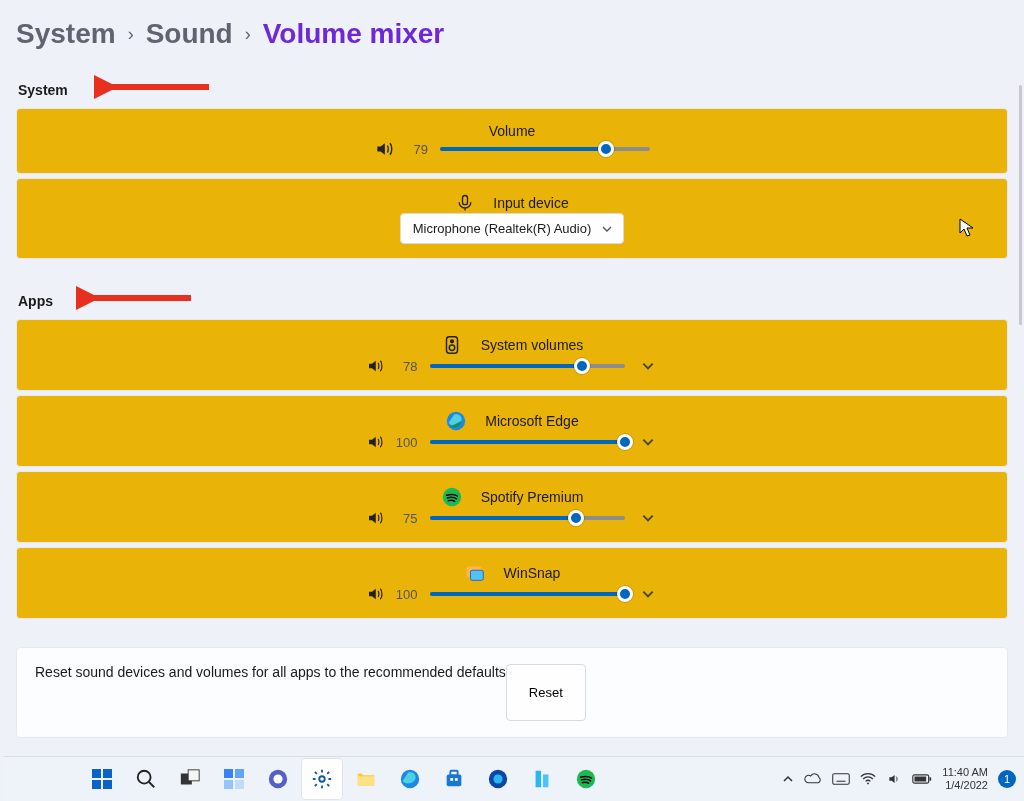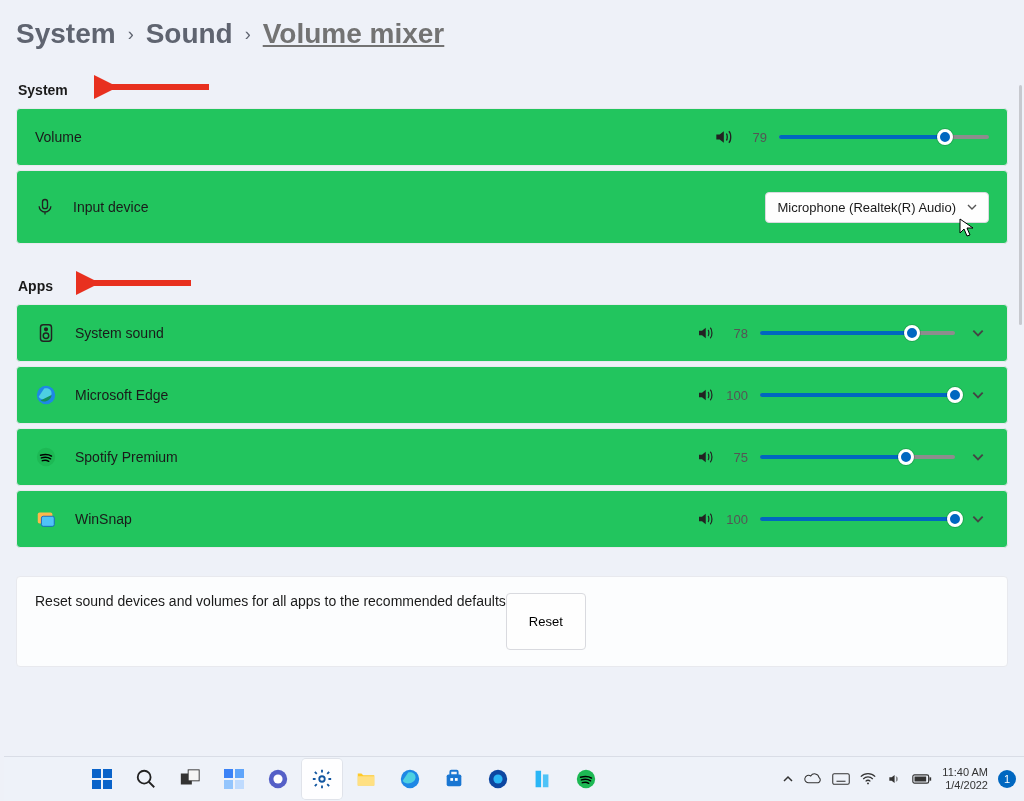"Volume mixer" .breadcrumb .current { color: #737373 -> #6d28d9; text-decoration: underline -> none }
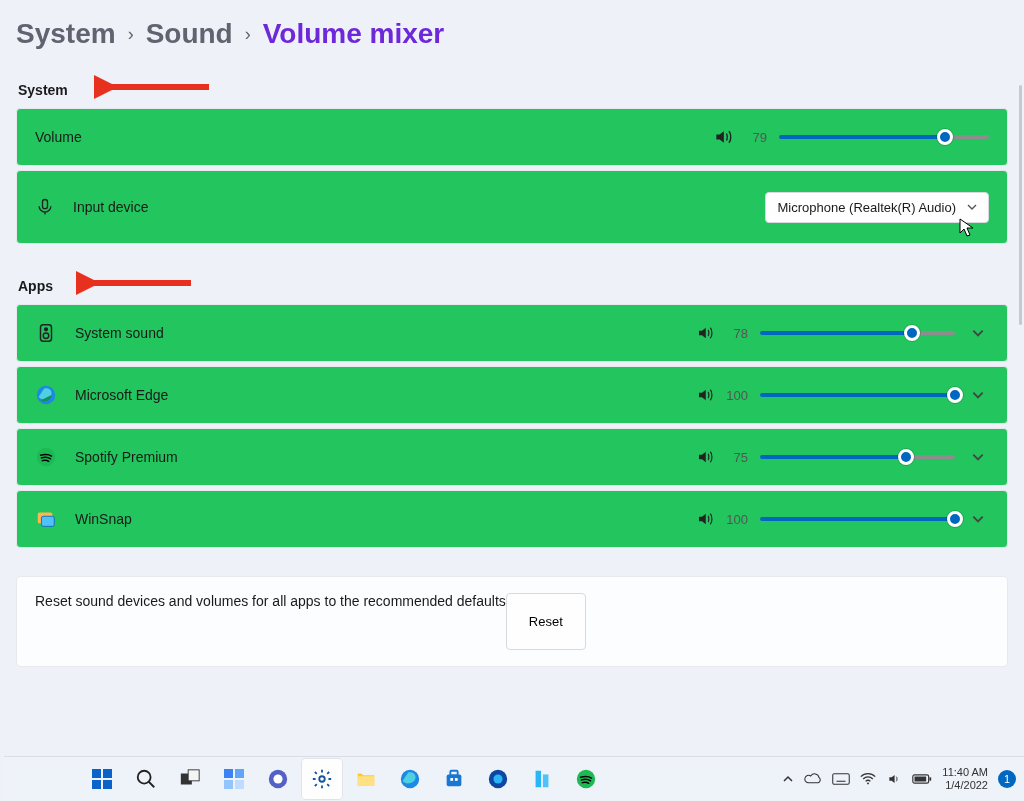"Volume" .card-group .card { background: #22c55e -> #eab308; flex-direction: none -> column }
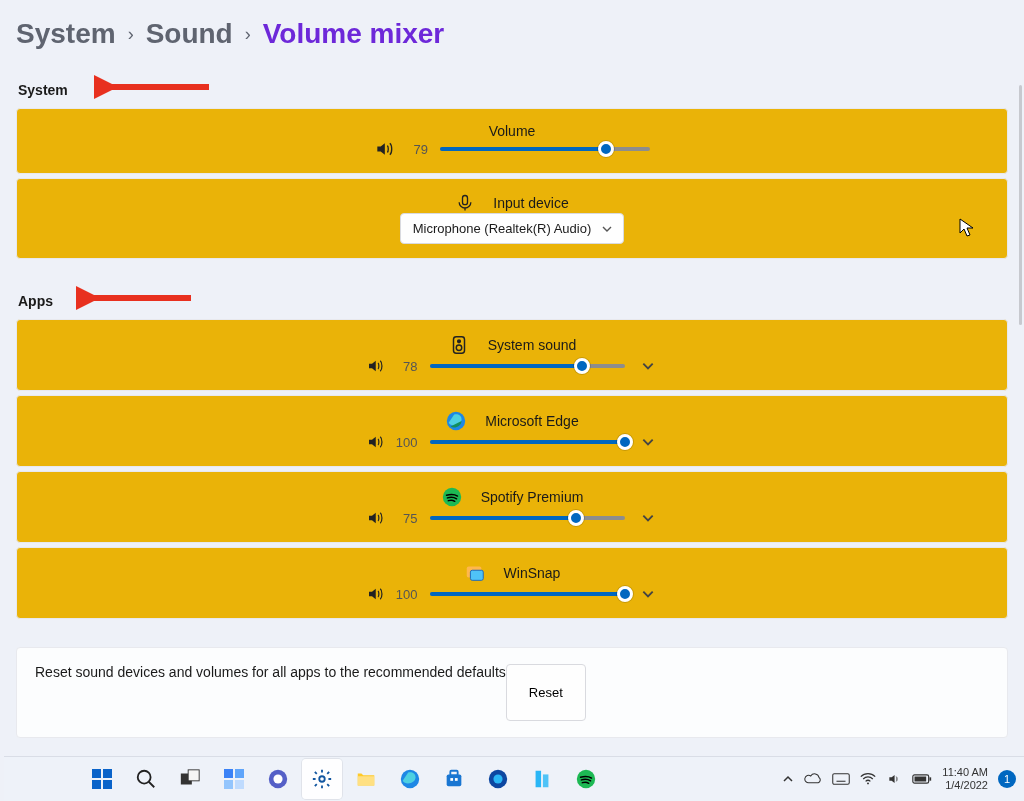"System sound" span.label { text: sound -> volumes }
